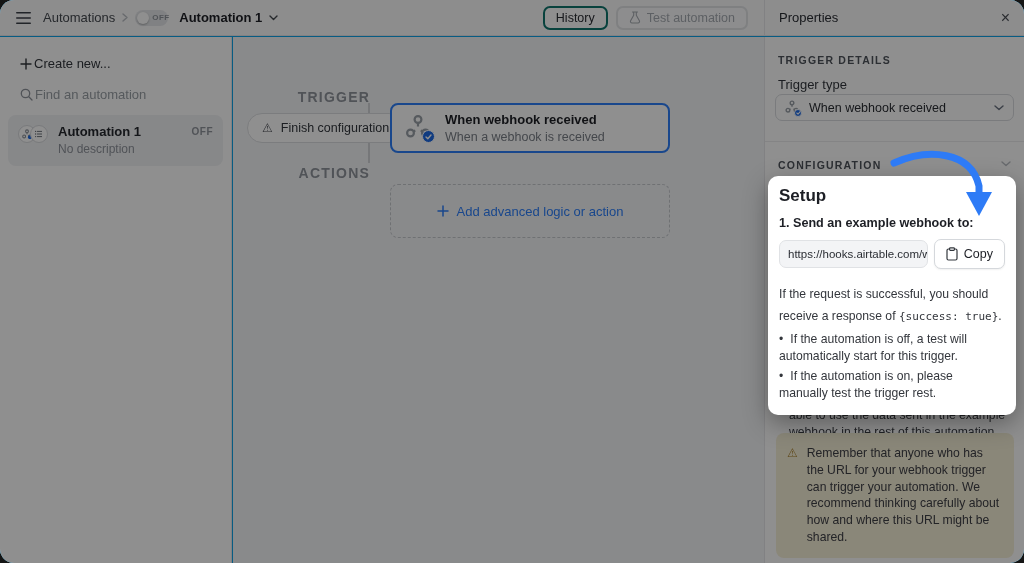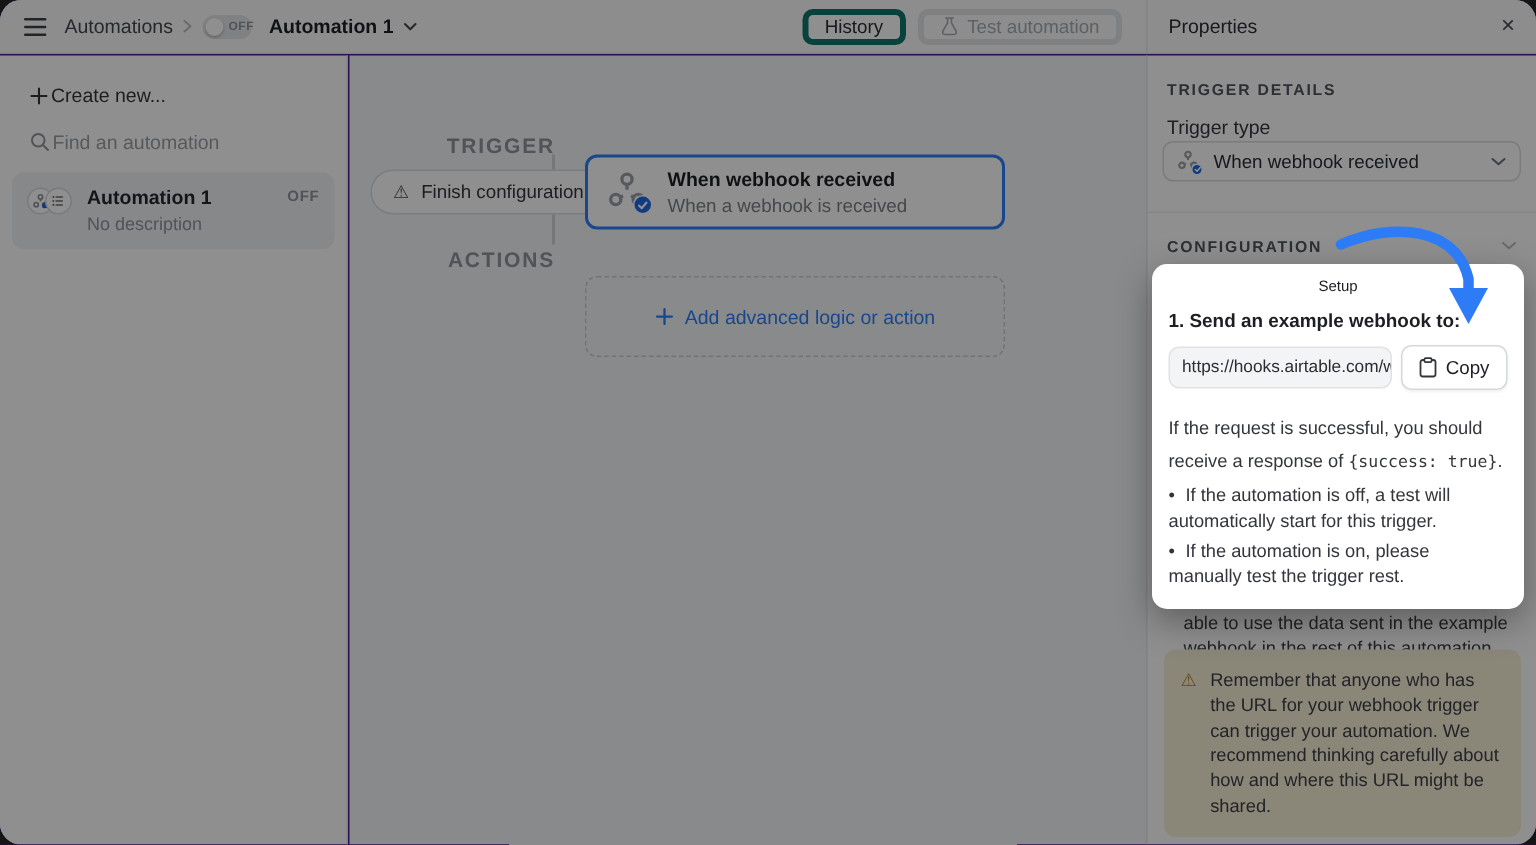"Automations" .app { background: #4c1d95 -> #0ea5e9 }
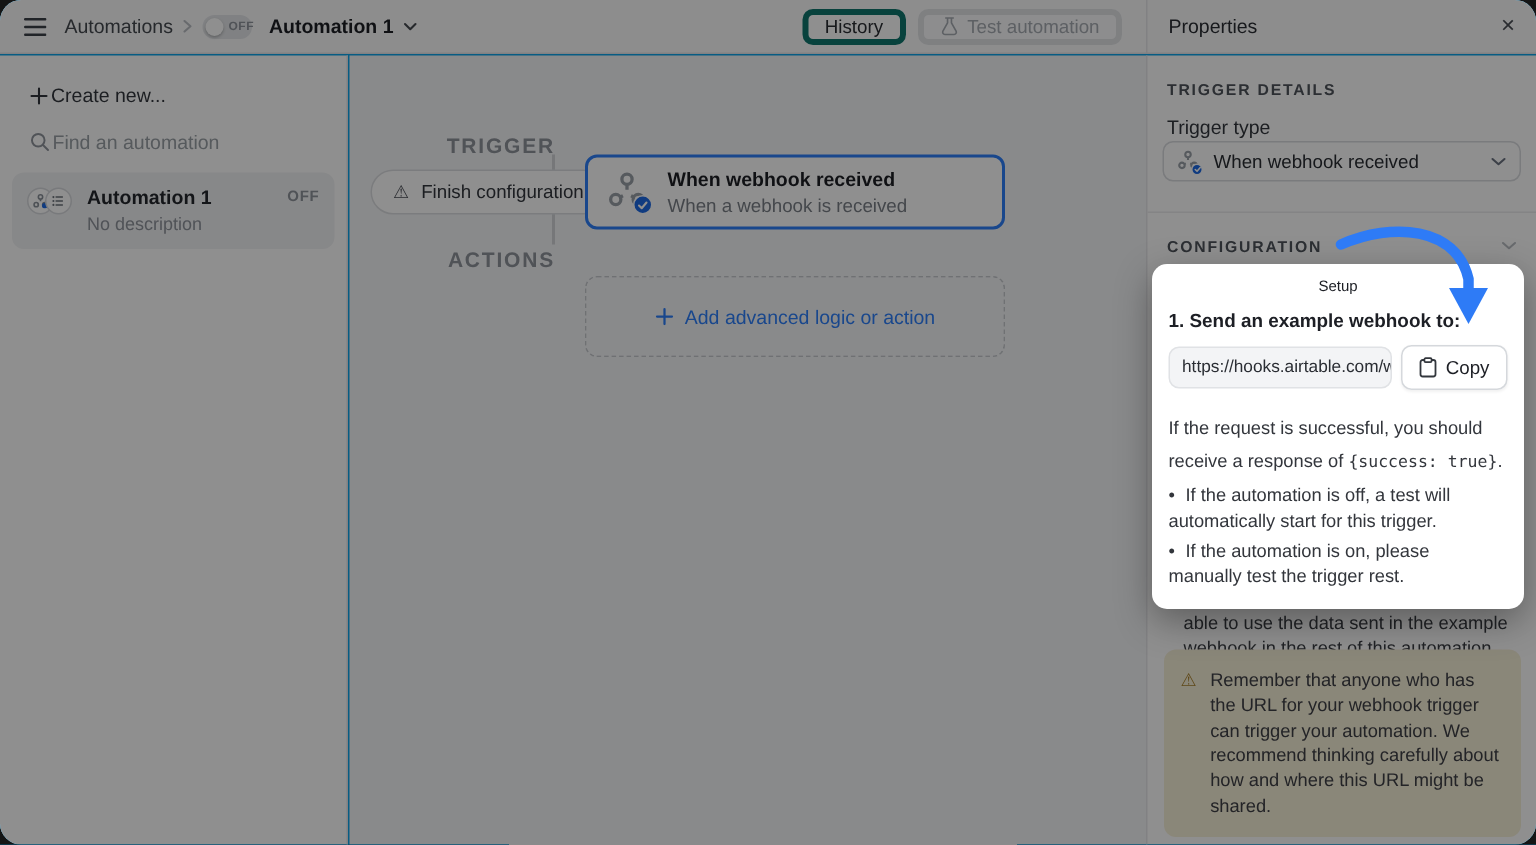"History" .btn { border: 4px solid #0f766e -> 2px solid #0f766e }
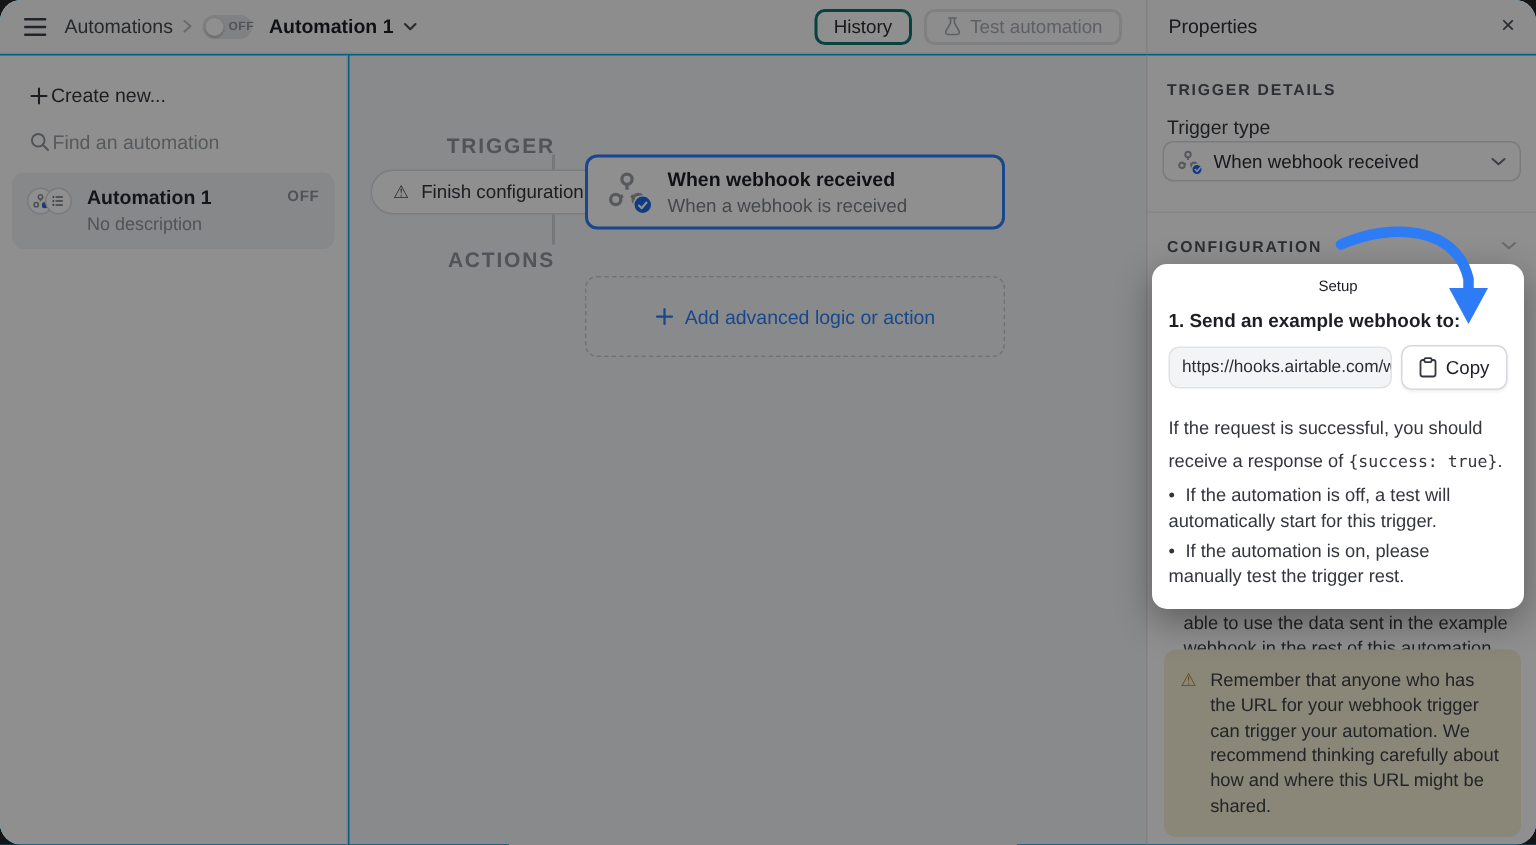"Setup" .sp-setup { font-size: 10px -> 17px; font-weight: normal -> bold; text-align: center -> none }
